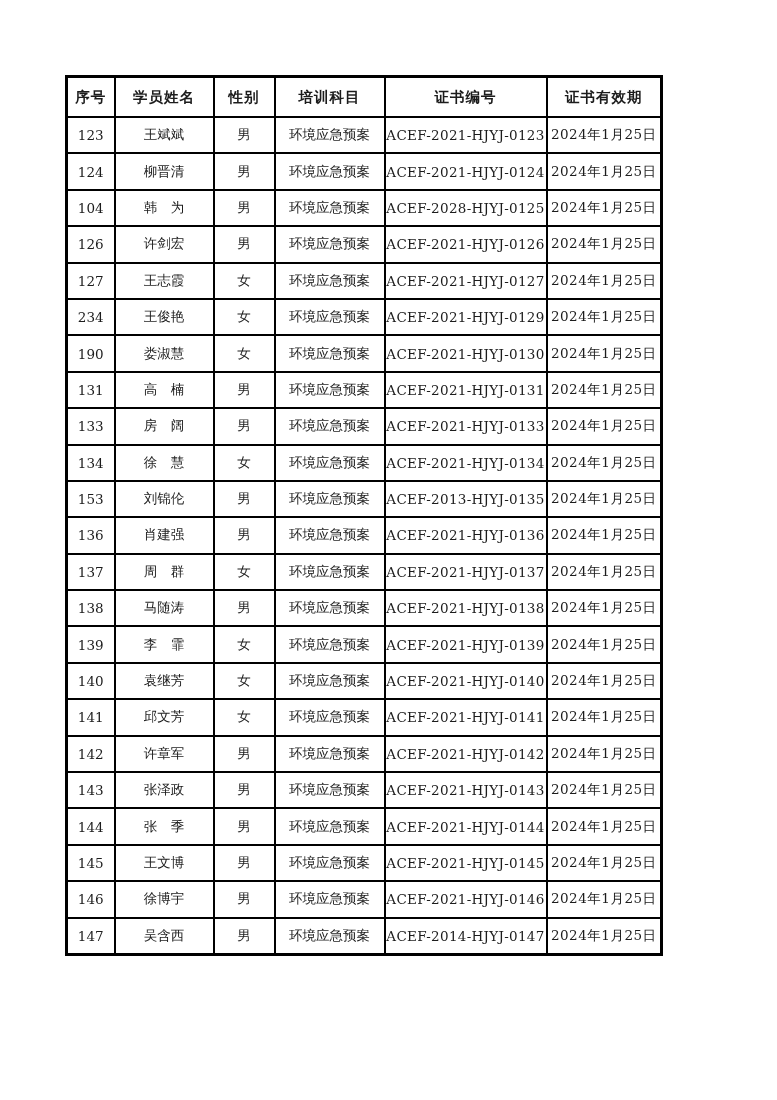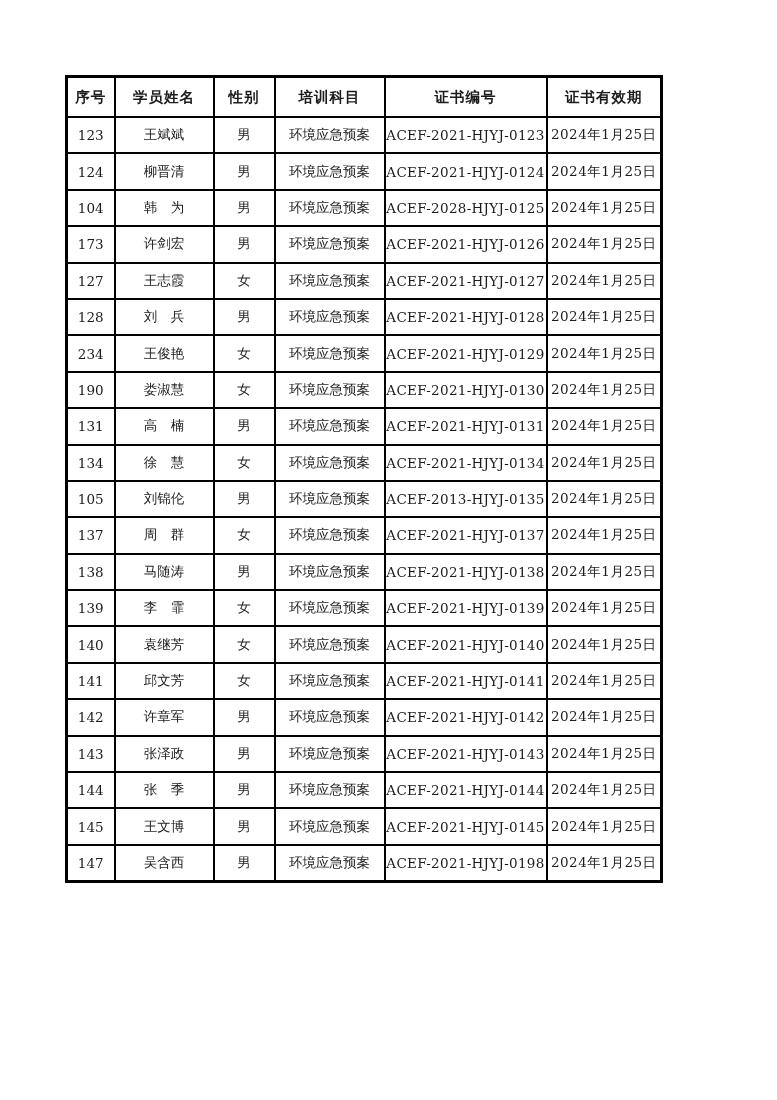"173" td.c-no { text: 173 -> 126 }
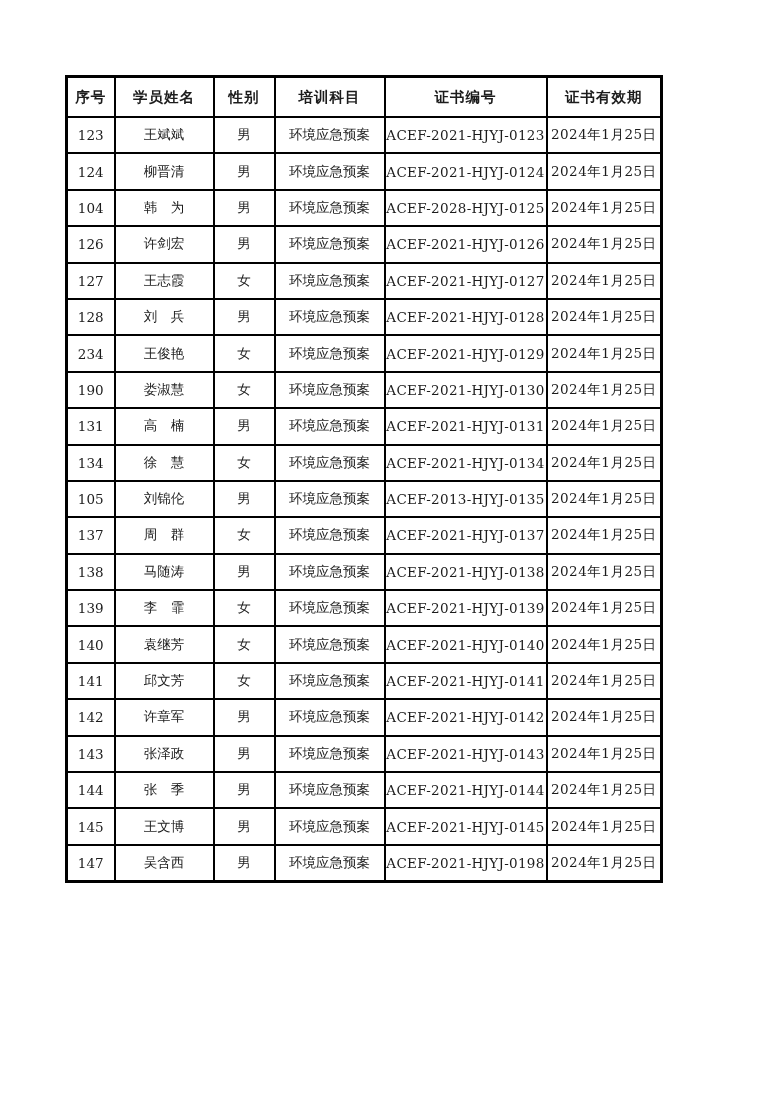"128" tr { html: <tr> <td>128</td> <td>刘 兵</td> <td>男</td> <td>环境应急预案</td> <td>ACEF-2021-HJYJ-0128</td> <td>2024年1月25日</td> </tr> -> none }
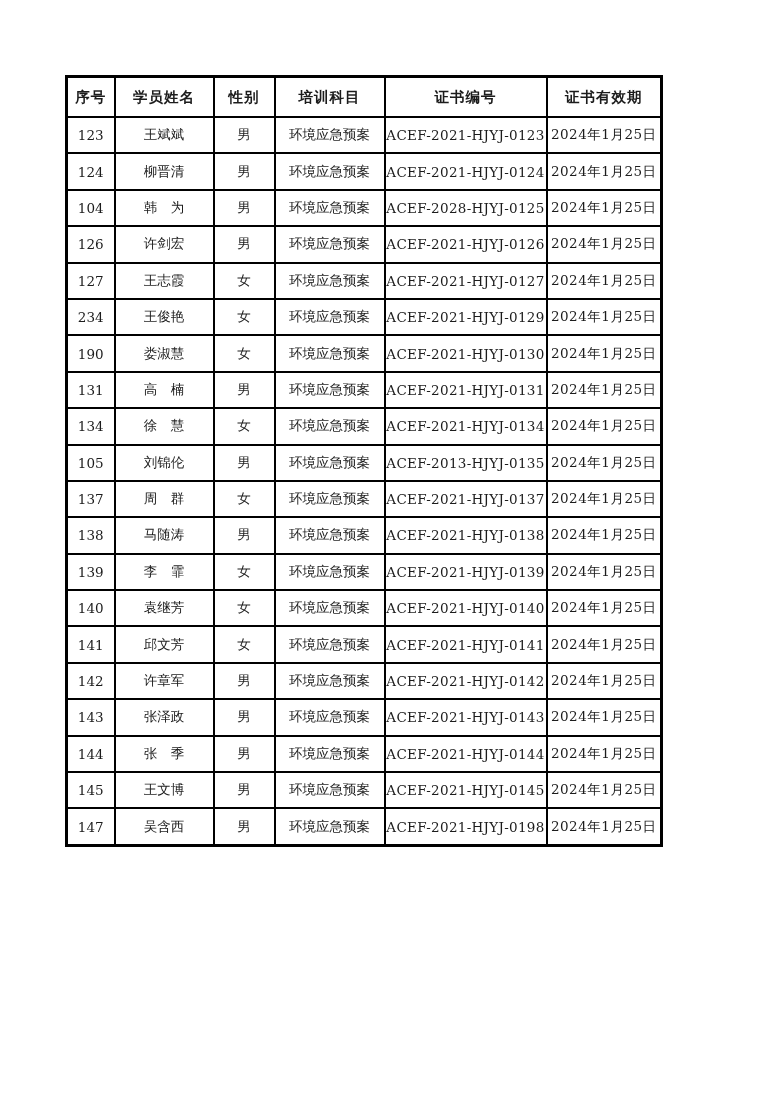"133" tr { html: none -> <tr> <td>133</td> <td>房 阔</td> <td>男</td> <td>环境应急预案</td> <td>ACEF-2021-HJYJ-0133</td> <td>2024年1月25日</td> </tr> }
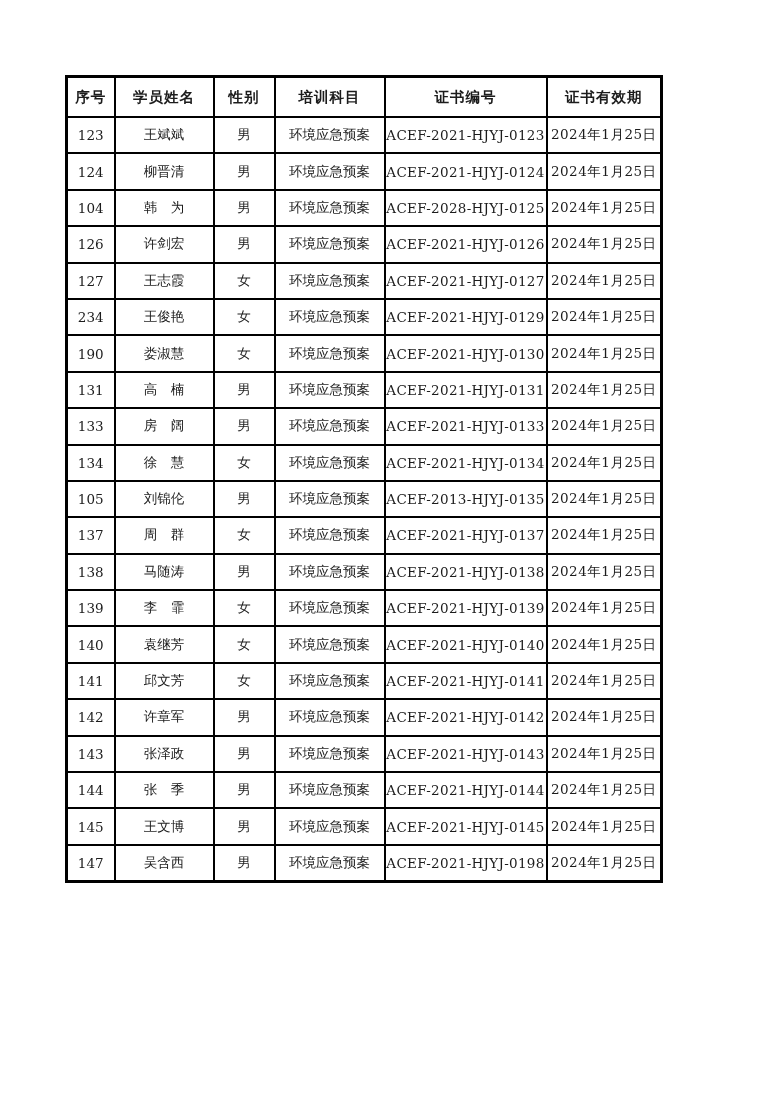"105" td.c-no { text: 105 -> 153 }
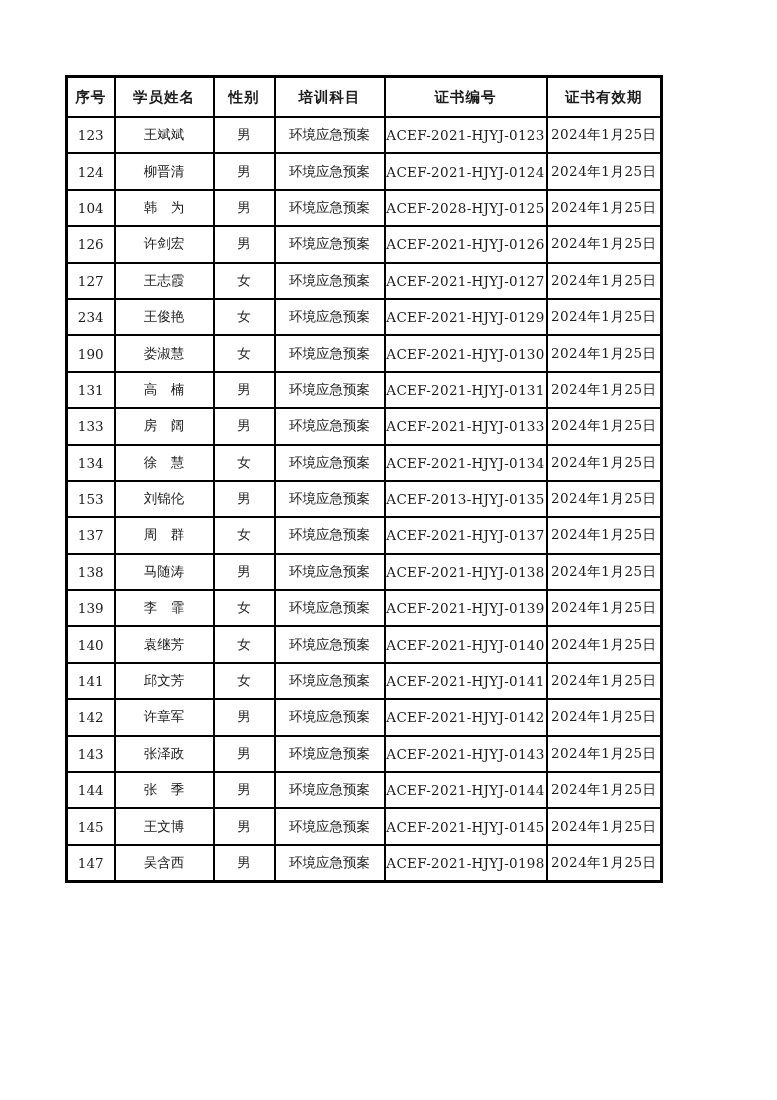"136" tr { html: none -> <tr> <td>136</td> <td>肖建强</td> <td>男</td> <td>环境应急预案</td> <td>ACEF-2021-HJYJ-0136</td> <td>2024年1月25日</td> </tr> }
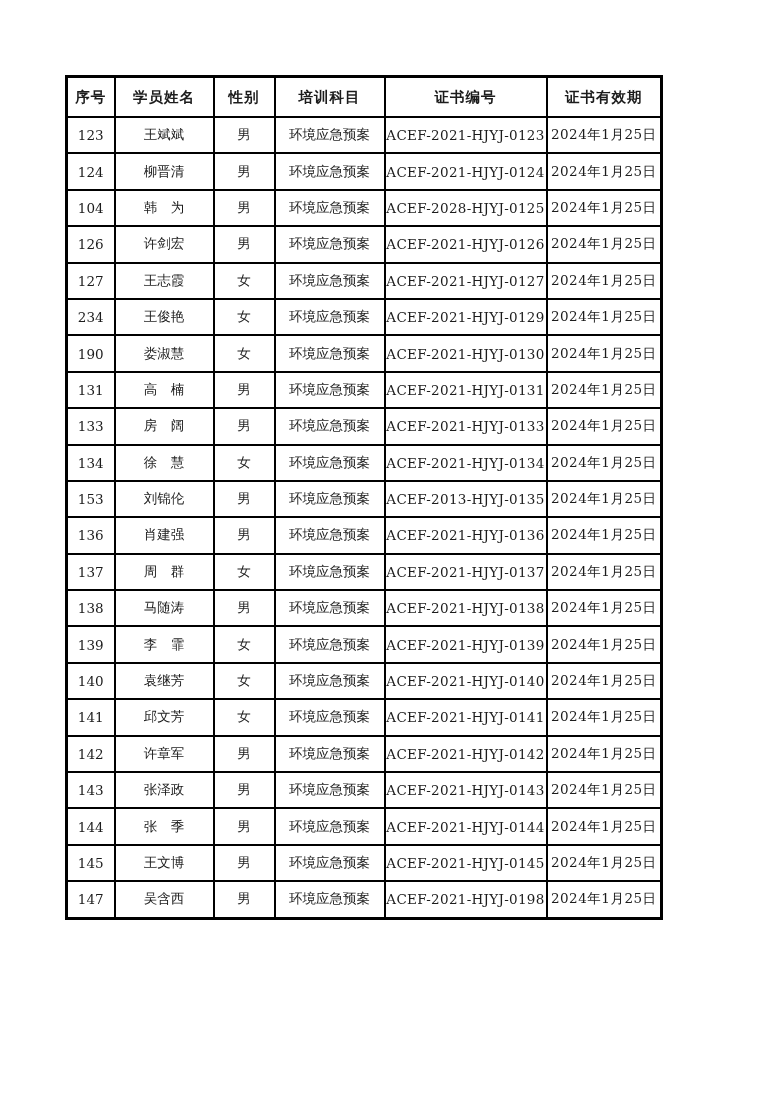"146" tr { html: none -> <tr> <td>146</td> <td>徐博宇</td> <td>男</td> <td>环境应急预案</td> <td>ACEF-2021-HJYJ-0146</td> <td>2024年1月25日</td> </tr> }
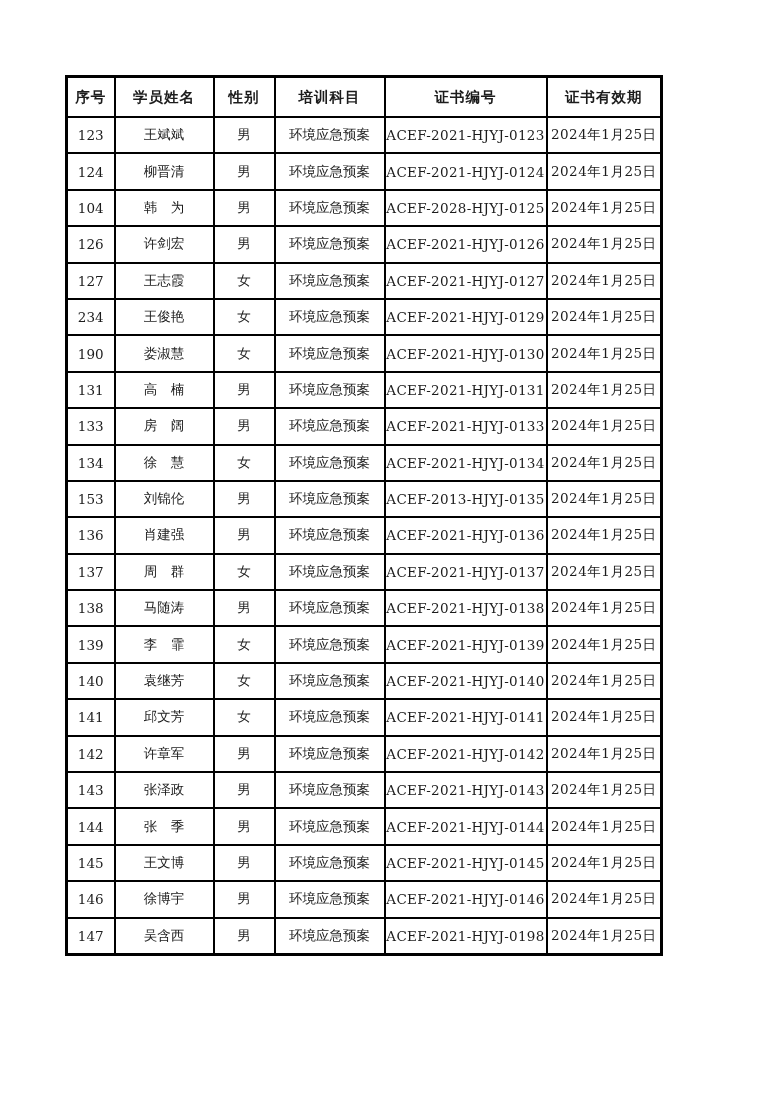"ACEF-2021-HJYJ-0198" td.c-cert { text: ACEF-2021-HJYJ-0198 -> ACEF-2014-HJYJ-0147 }
